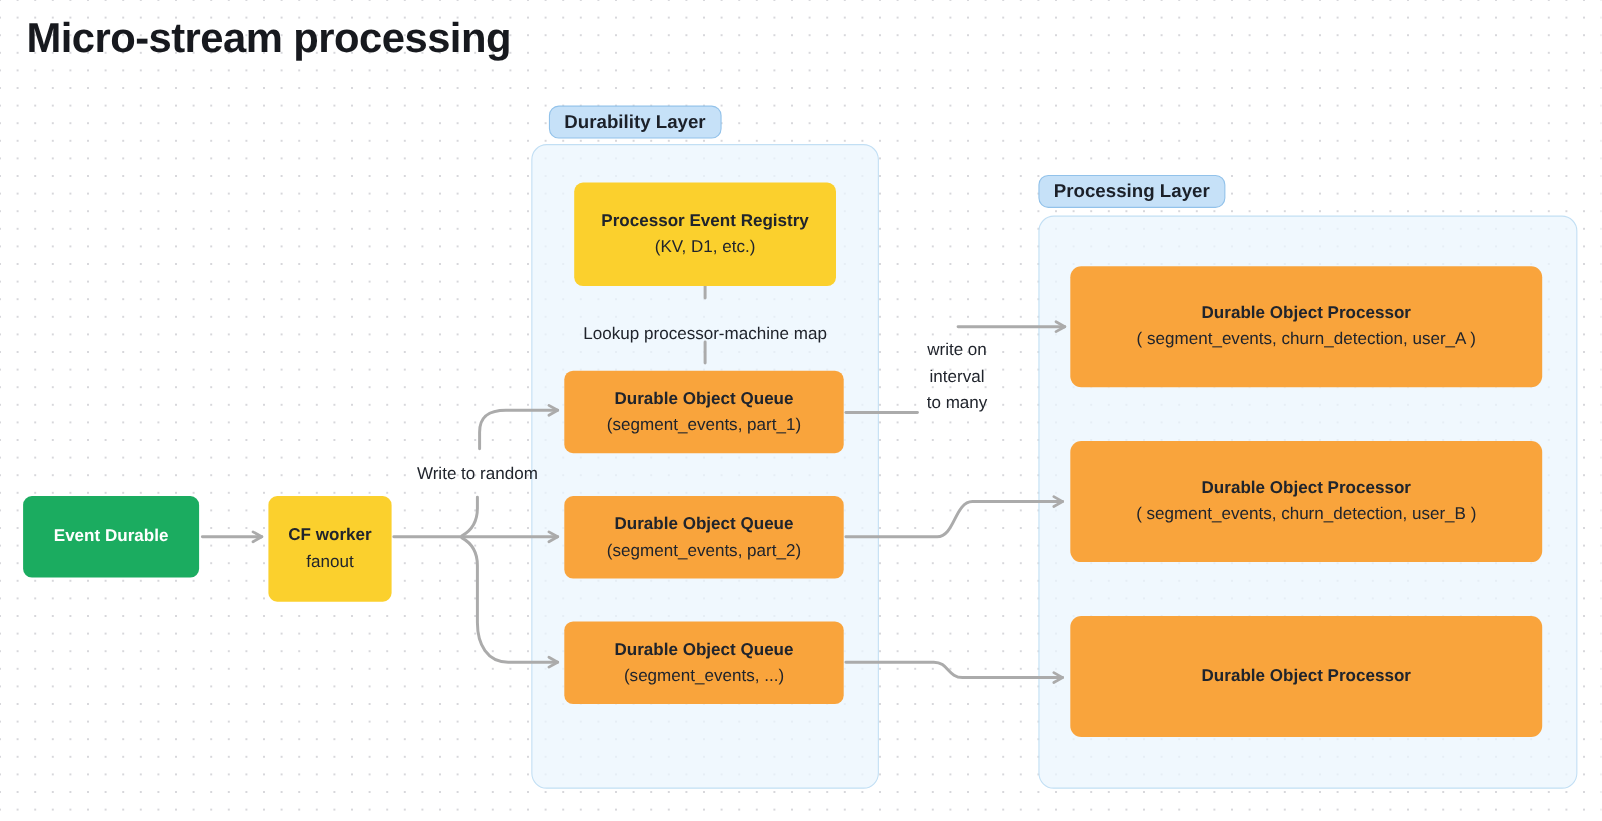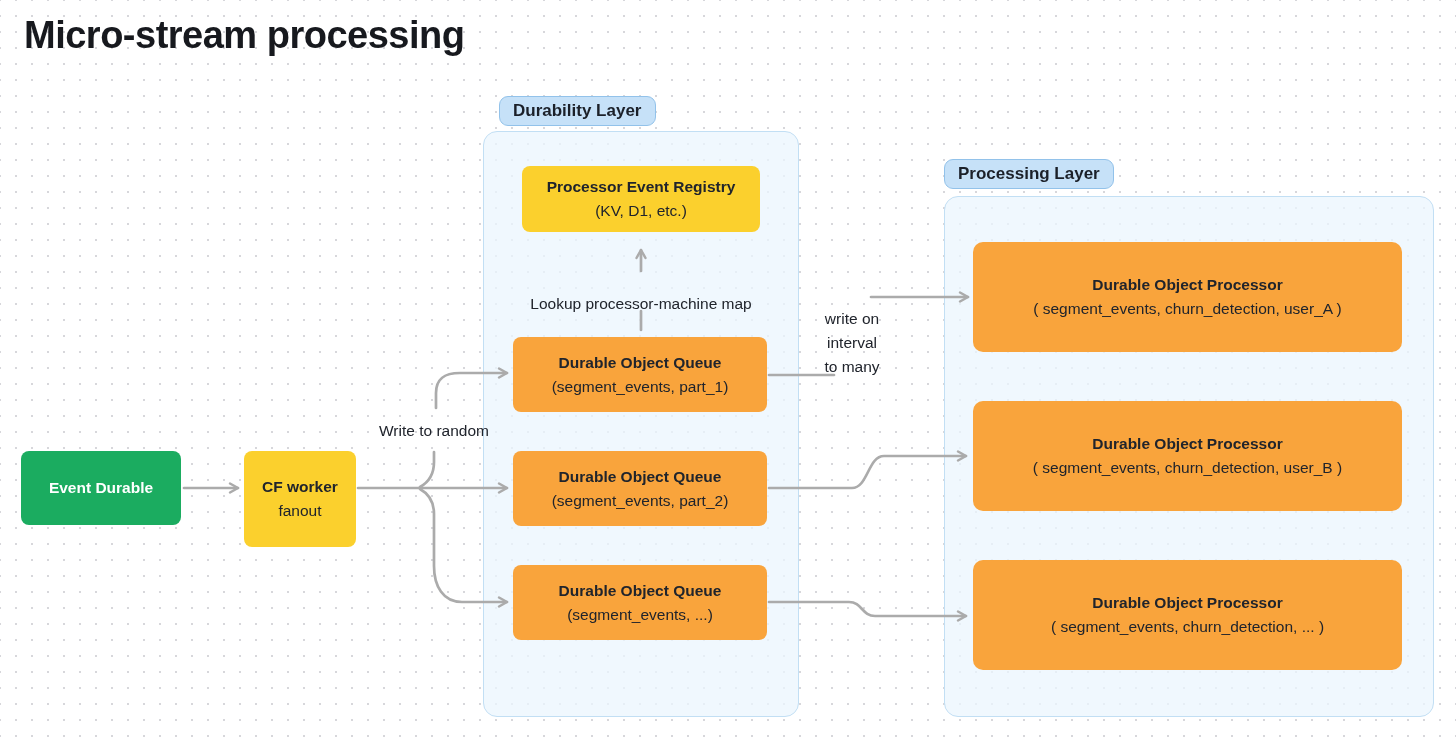"Processor Event Registry" div.node { height: 66px -> 94px }
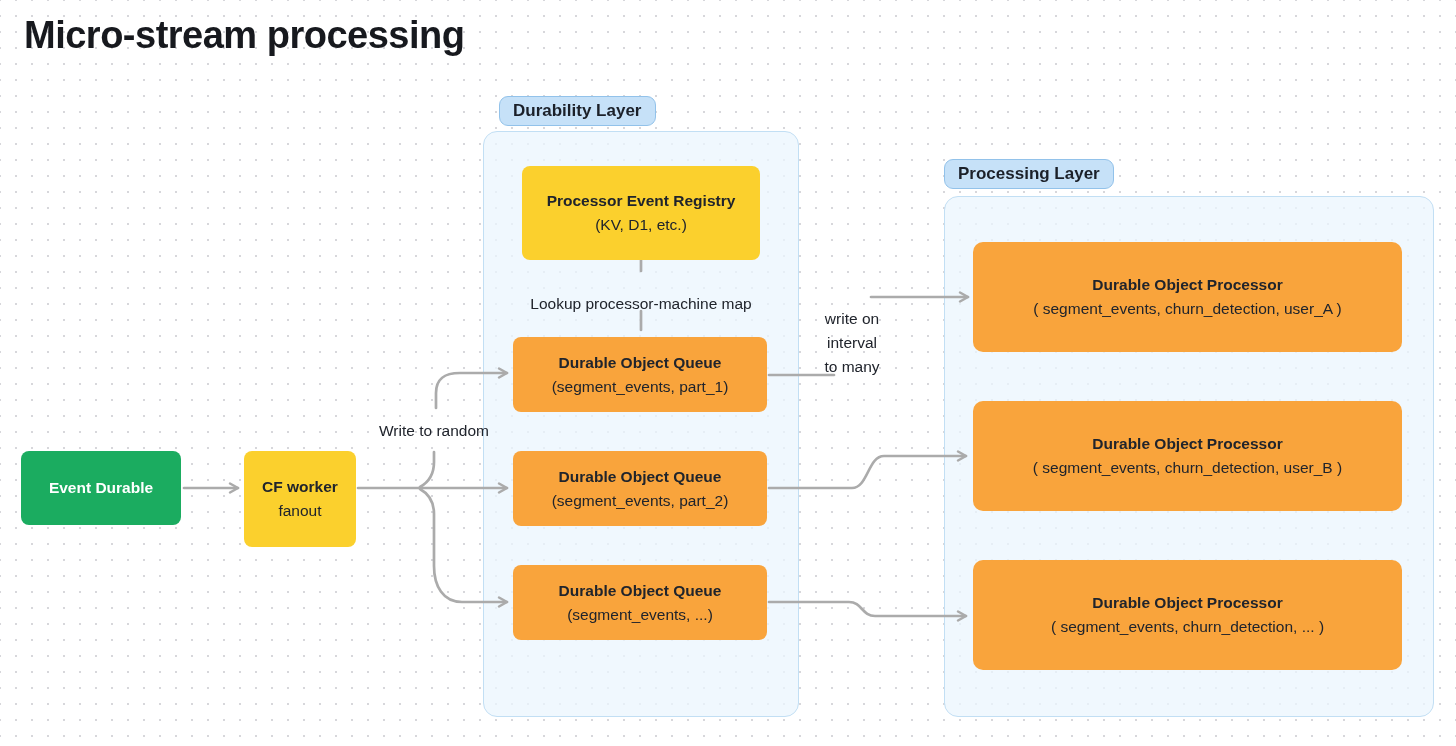"write on" div.wire-label { left: 852px -> 870px }
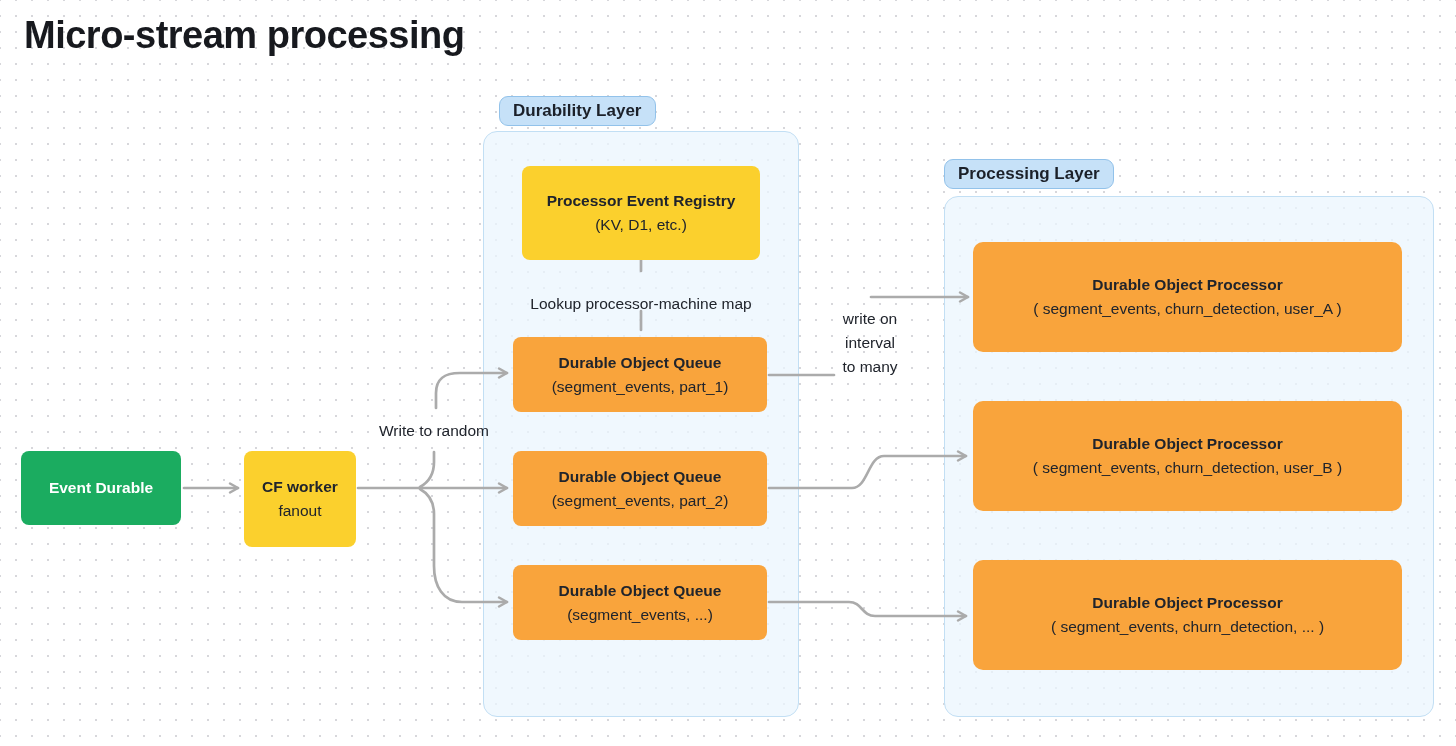"( segment_events, churn_detection, ... )" div.s { html: <div>( segment_events, churn_detection, ... )</div> -> none }
